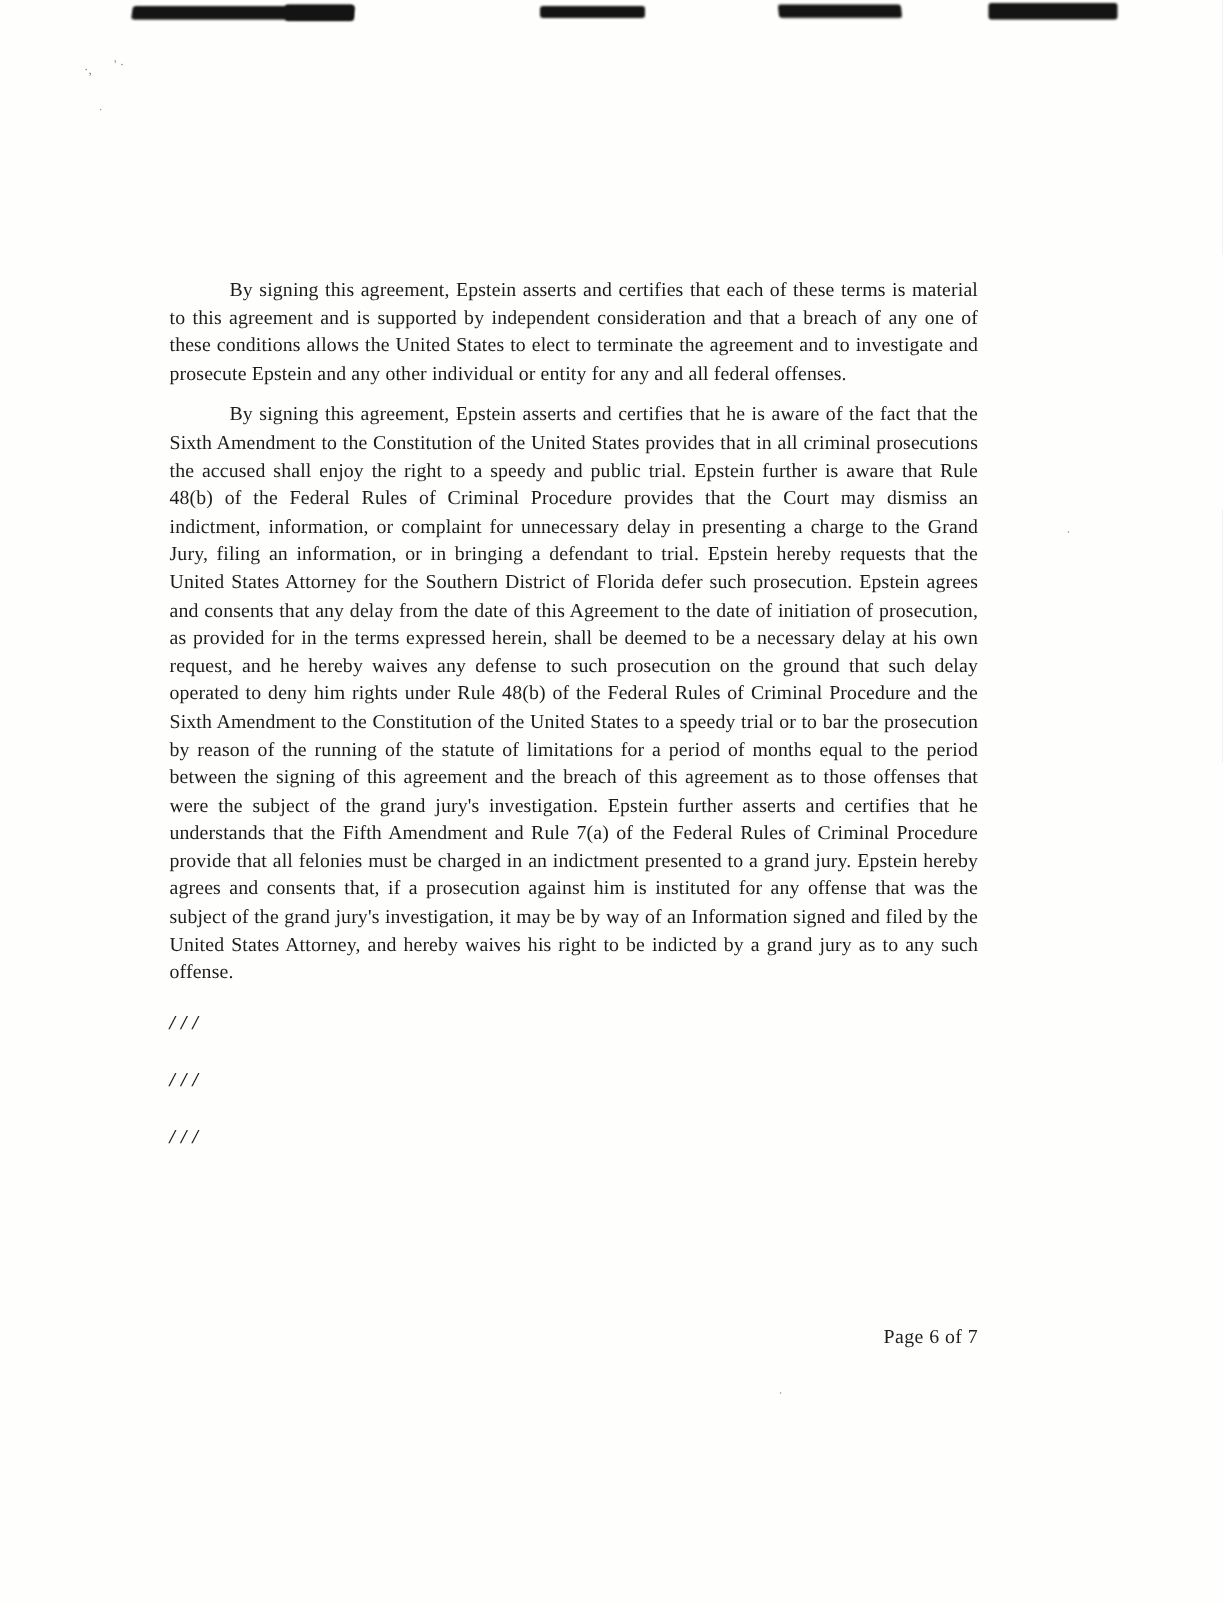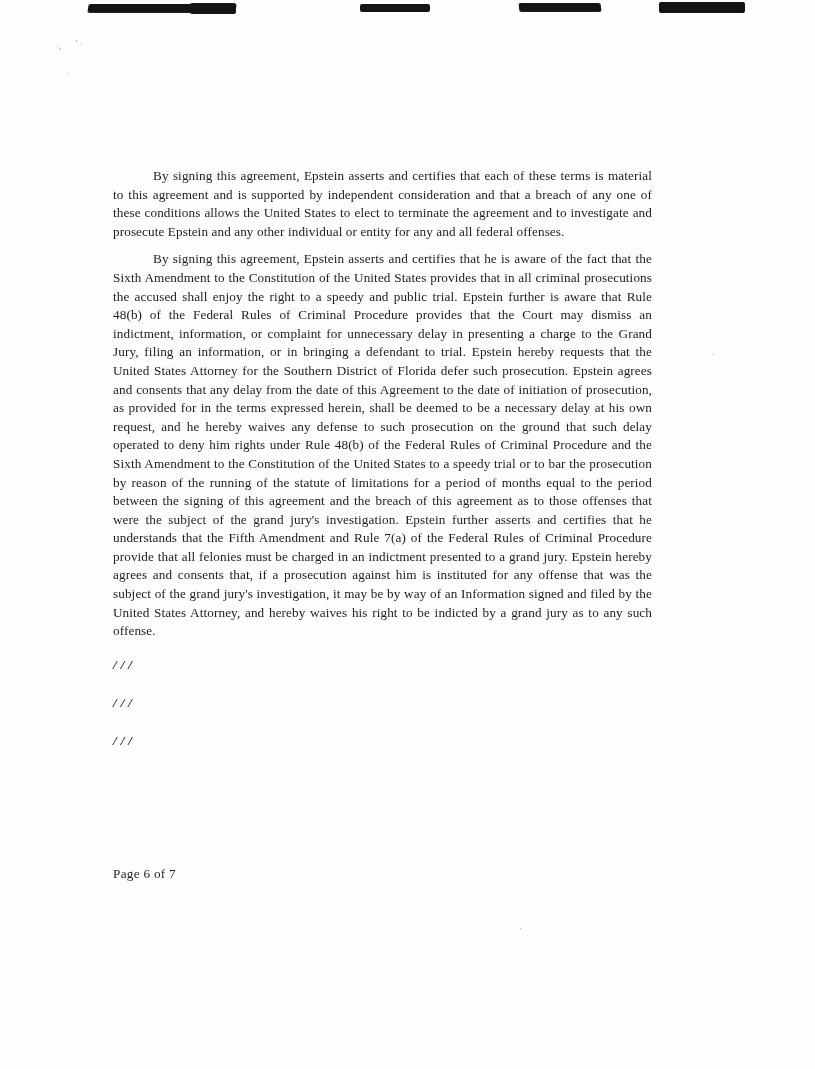"By signing this agreement, Epstein" .content { top: 167px -> 184px }
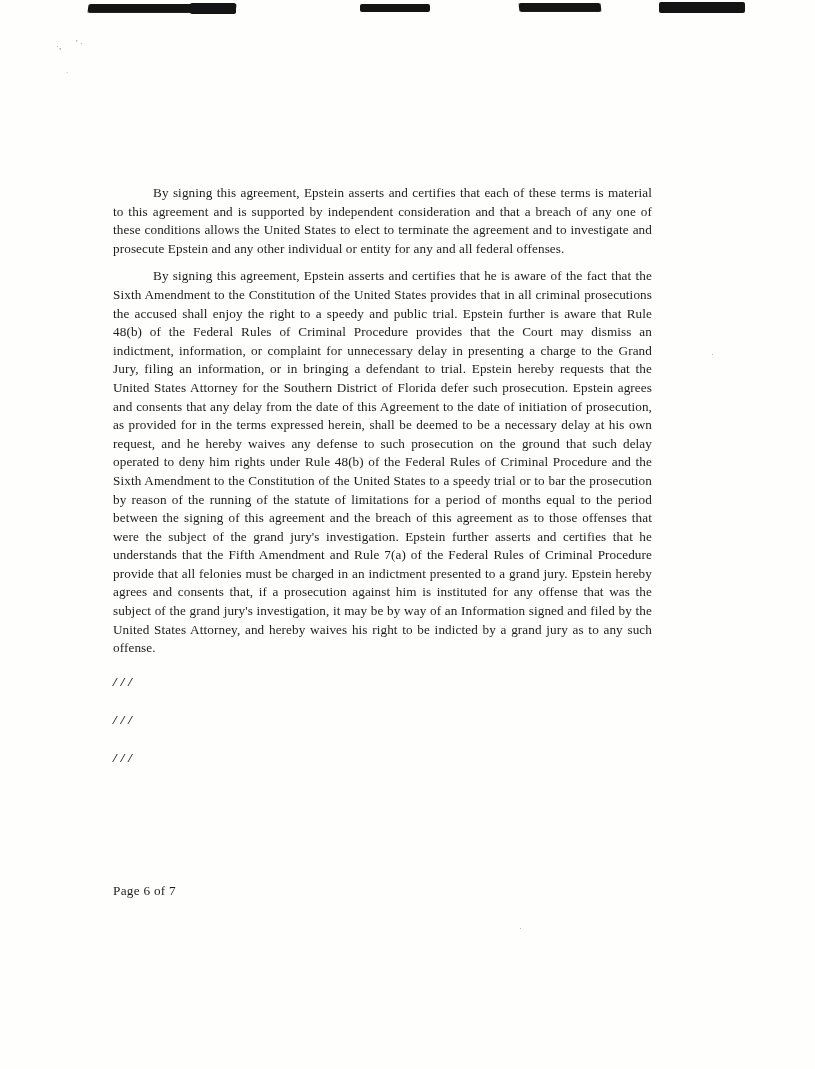"Page 6 of 7" .page-footer { text-align: left -> right }
